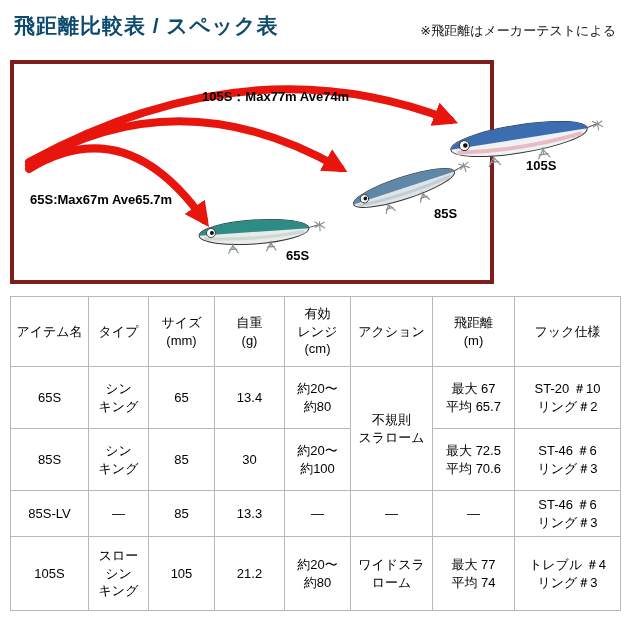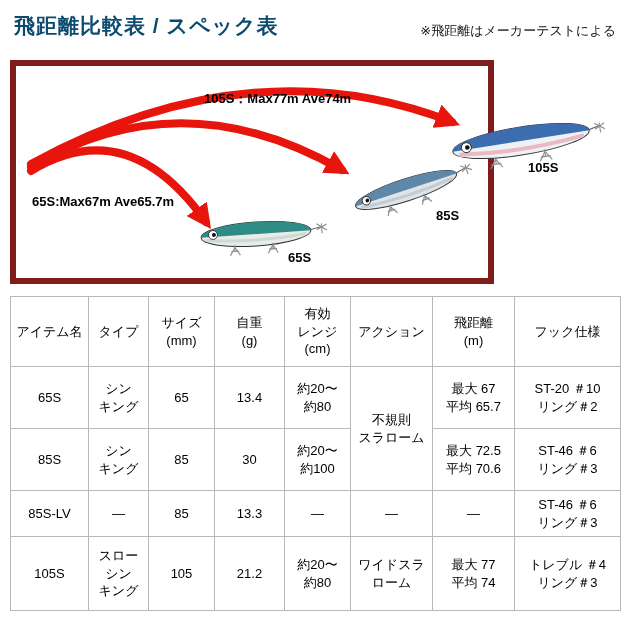"105S：Max77m Ave74m" .diagram-box { border: 6px solid #7f1d1d -> 4px solid #7f1d1d }
